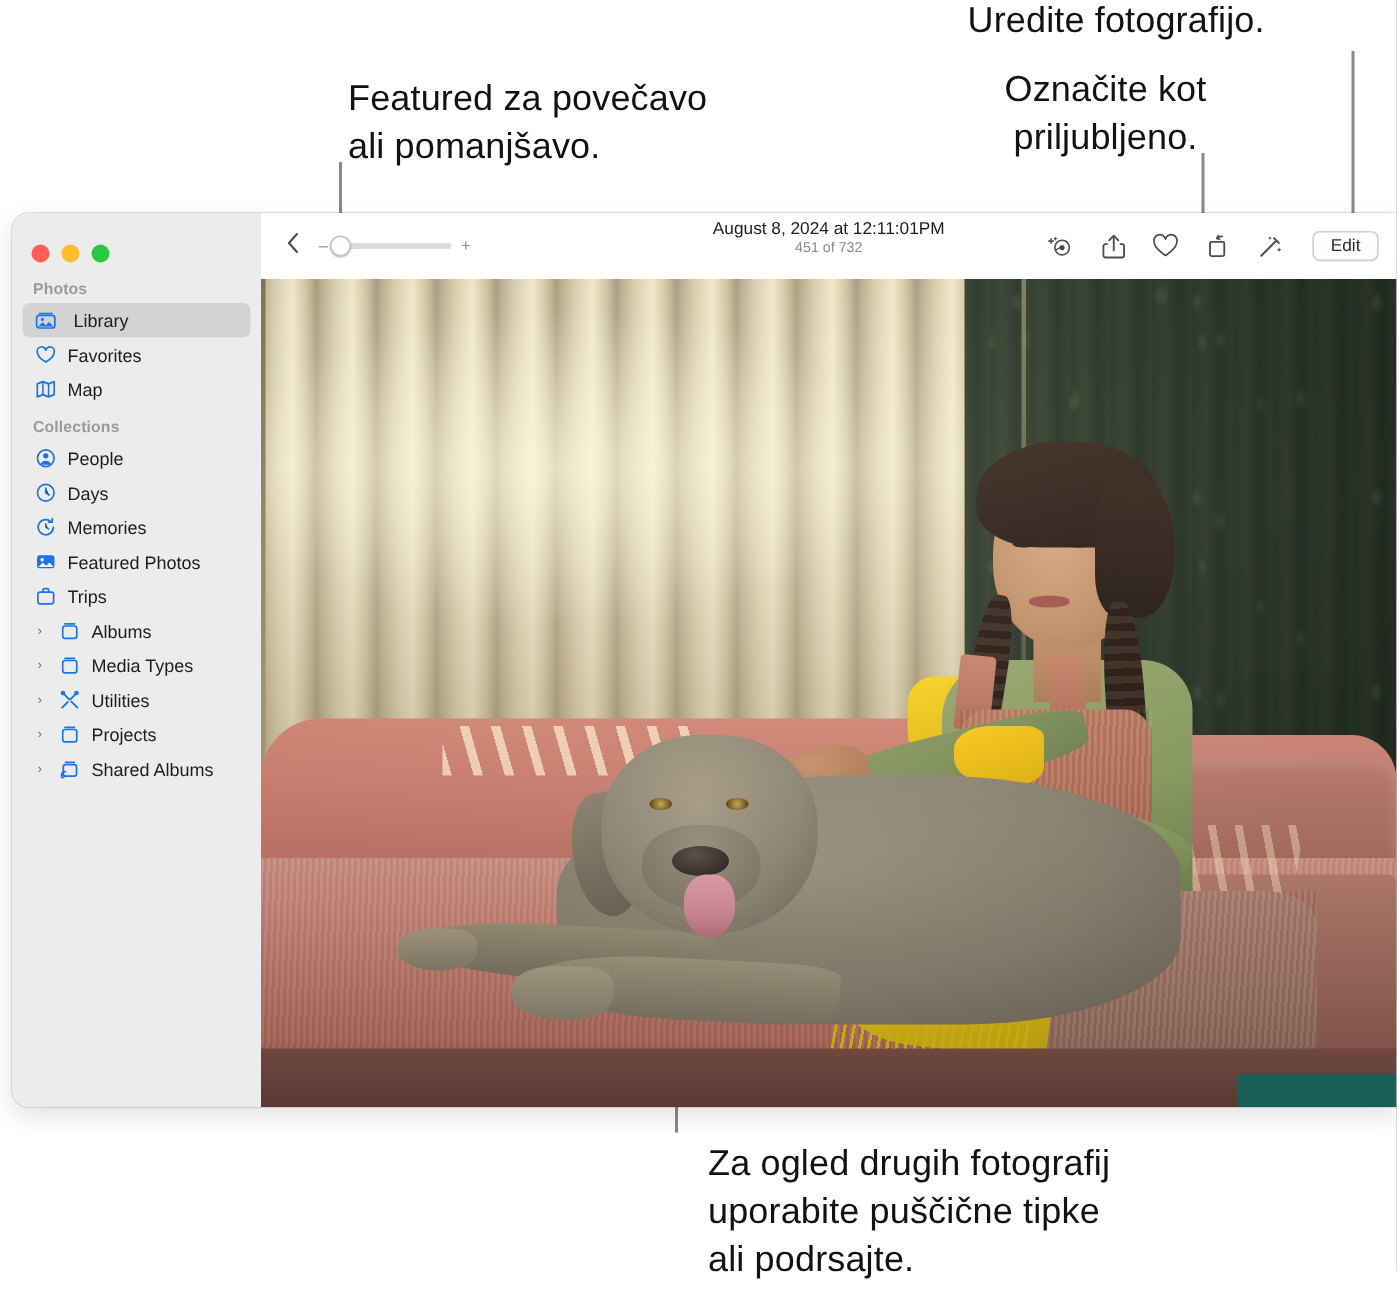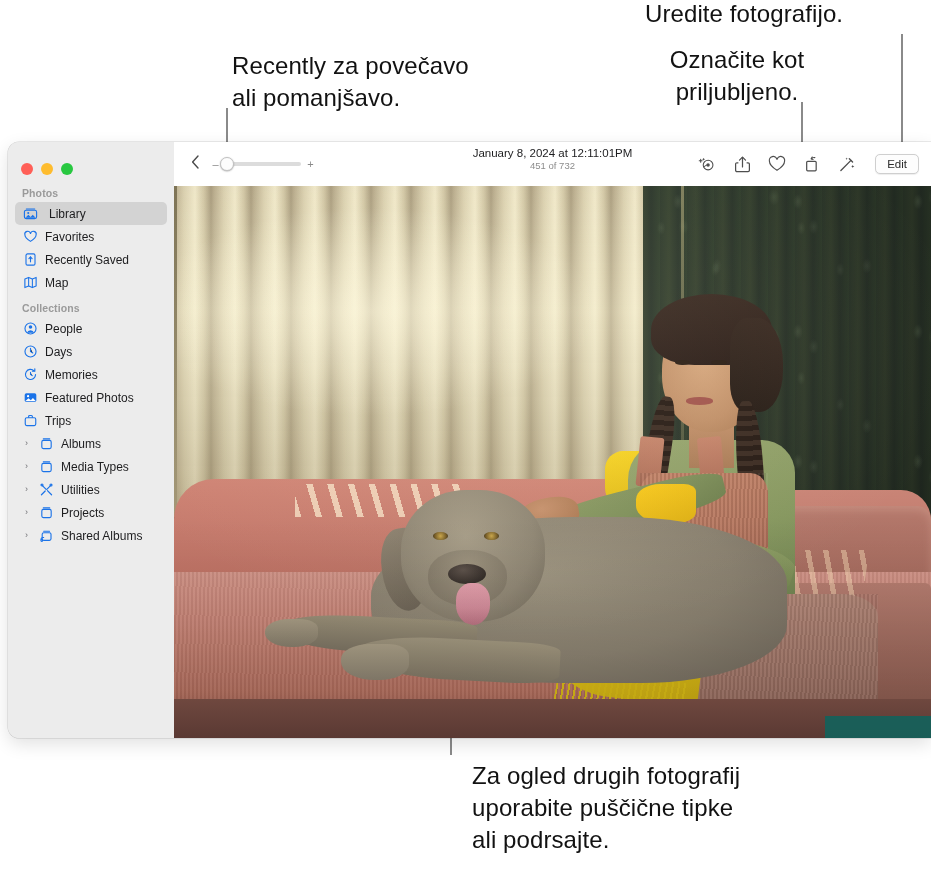"Recently za povečavo" div.callout { text: Recently -> Featured }
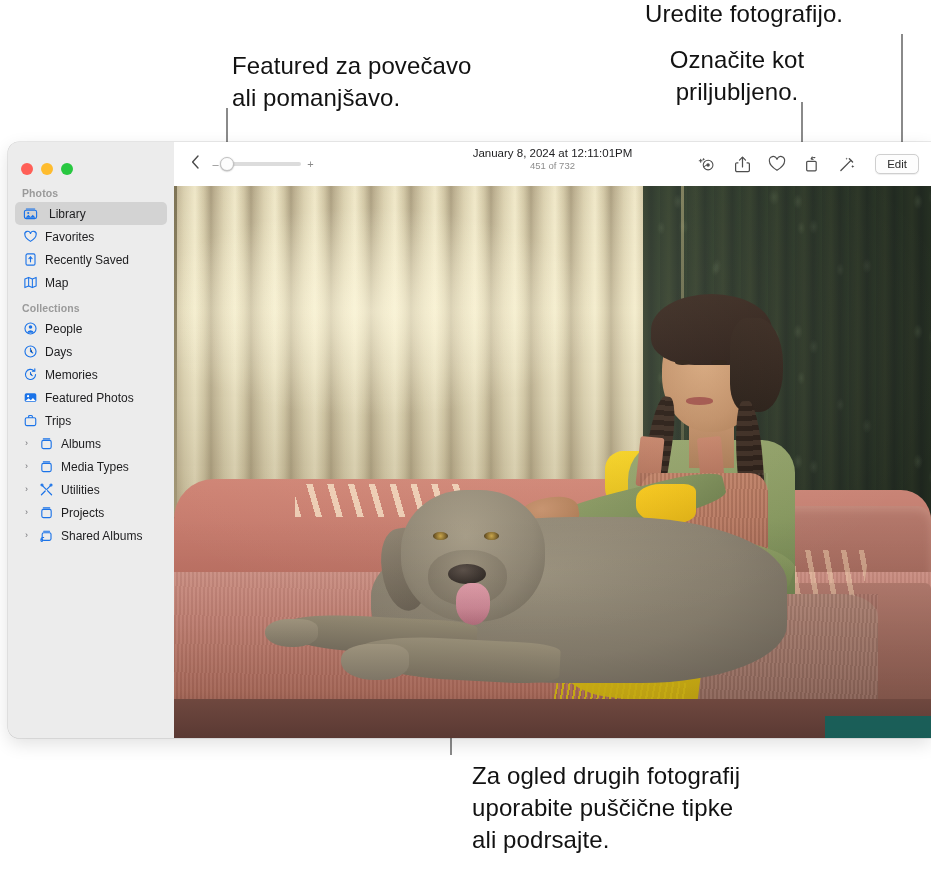"January 8, 2024 at 12:11:01PM" div.tb-date { text: January -> August }
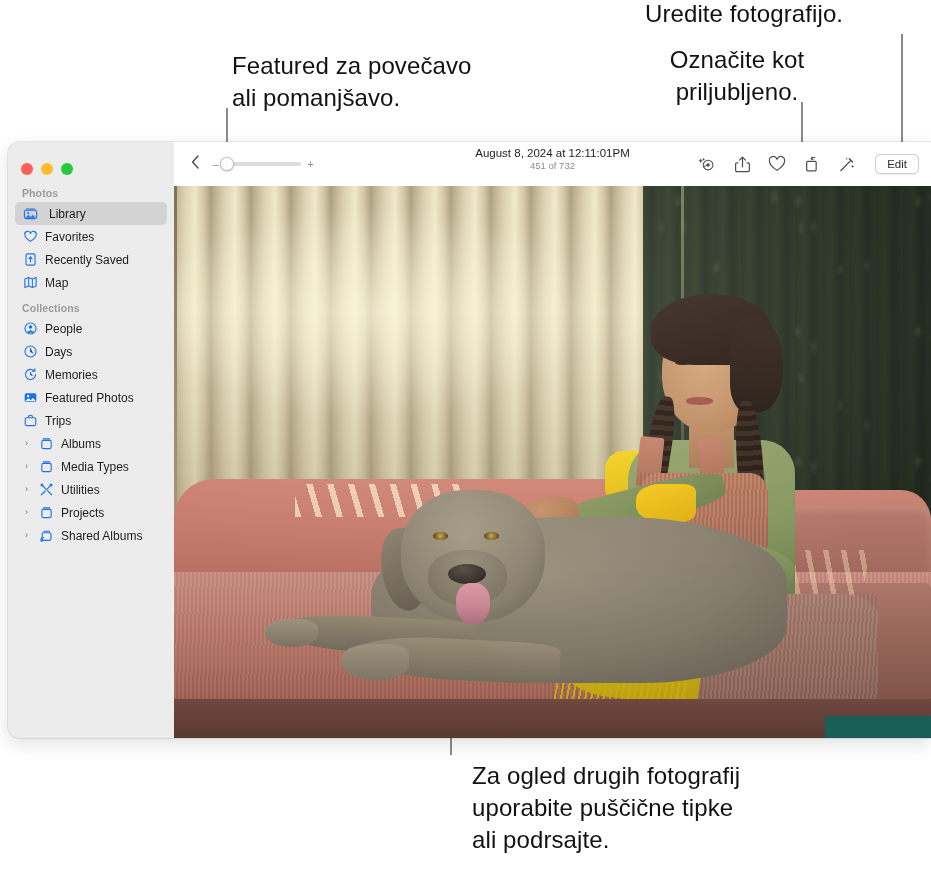"Recently Saved" div.sb-item { html: <div> <span> <svg> <rect></rect> <path></path> </svg> </span> <span>Recently Saved</span> </div> -> none }
